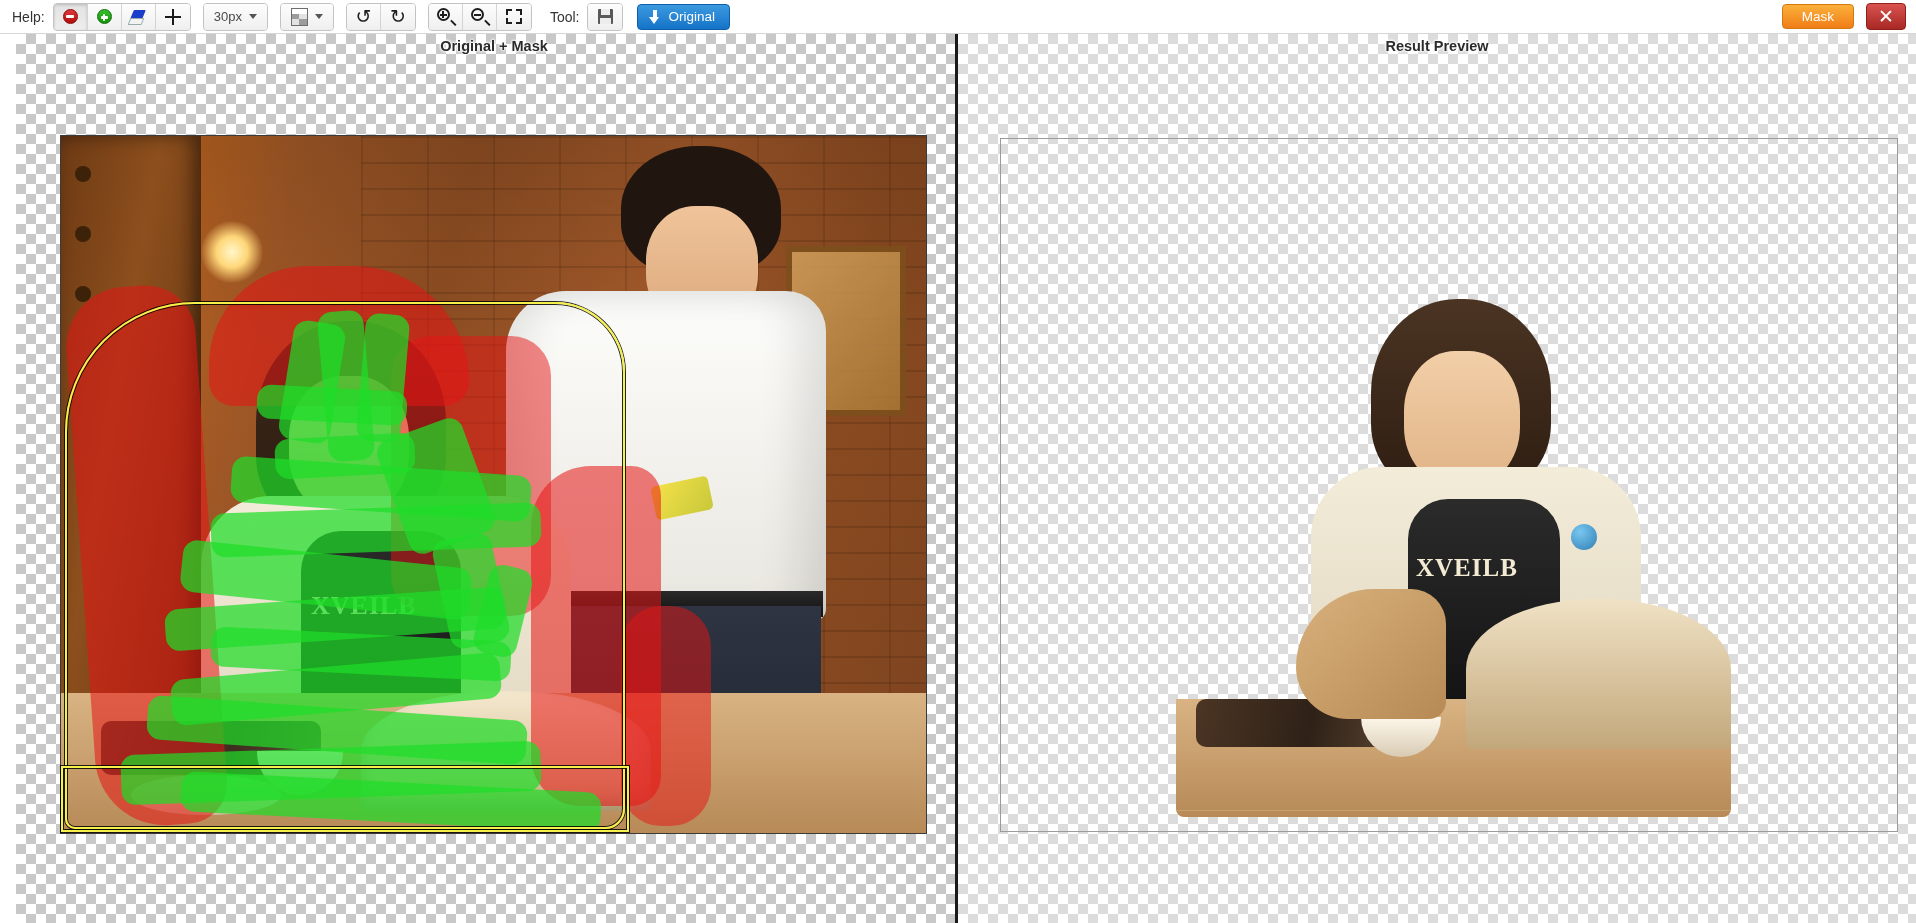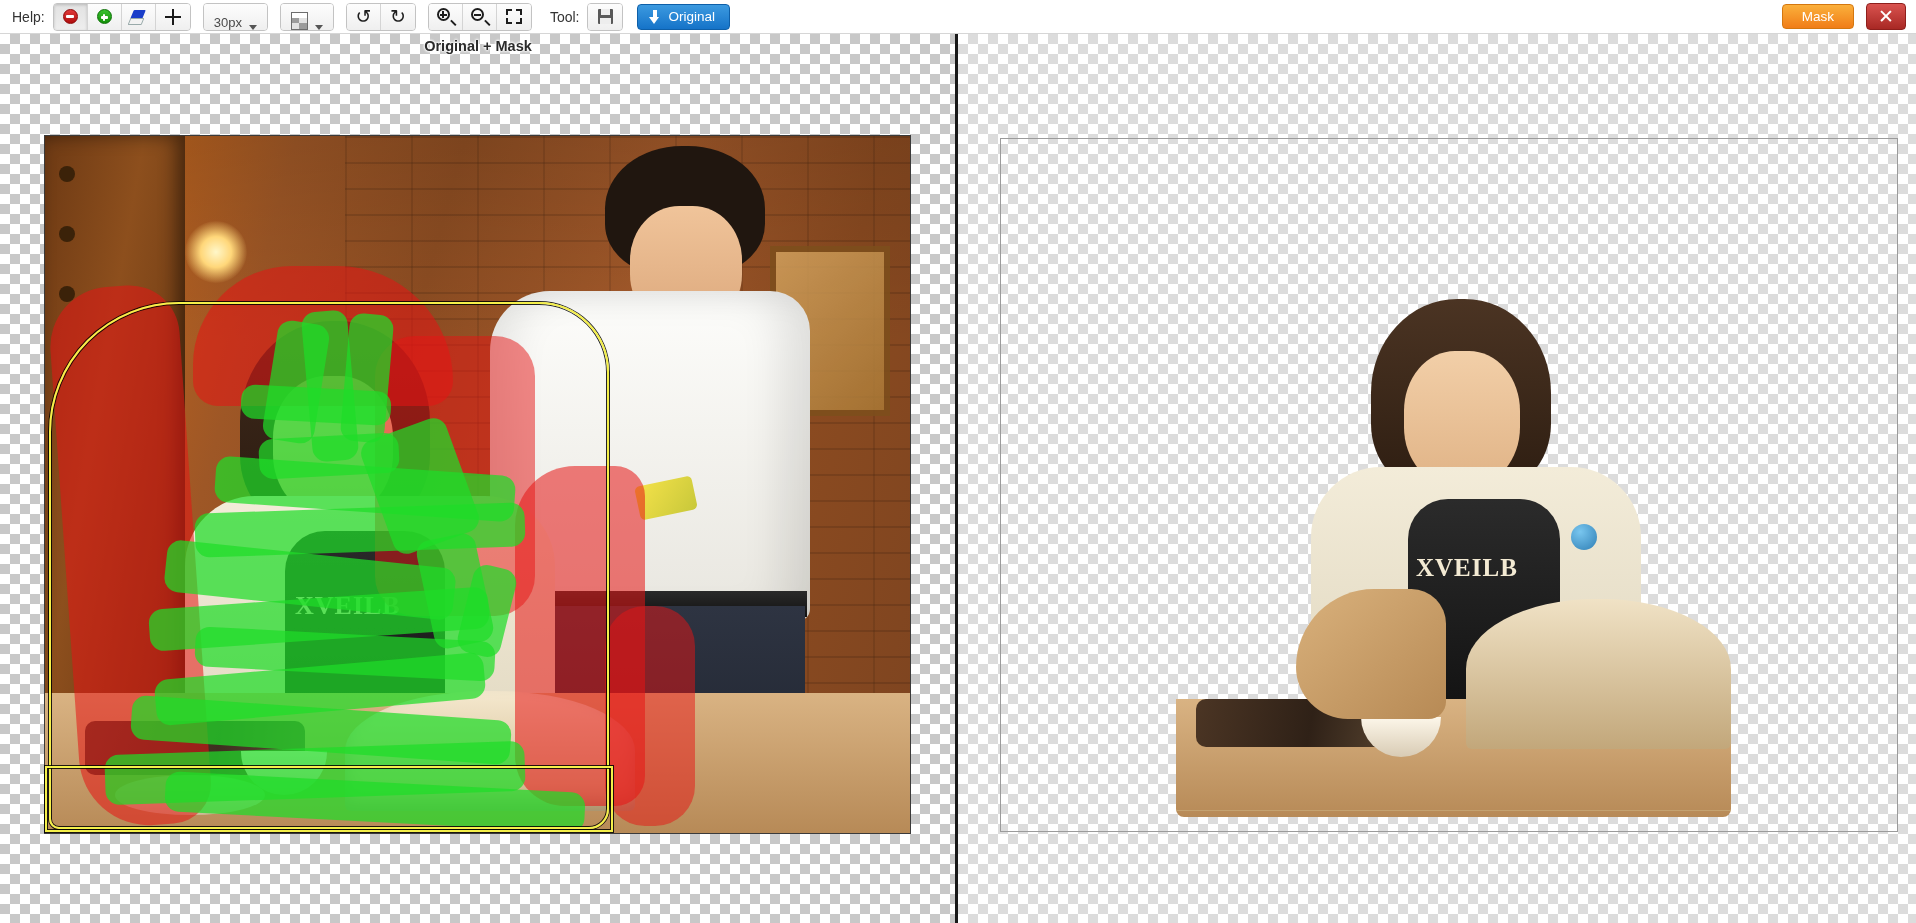"30px" .tb-btn.wide { align-items: flex-end -> none }
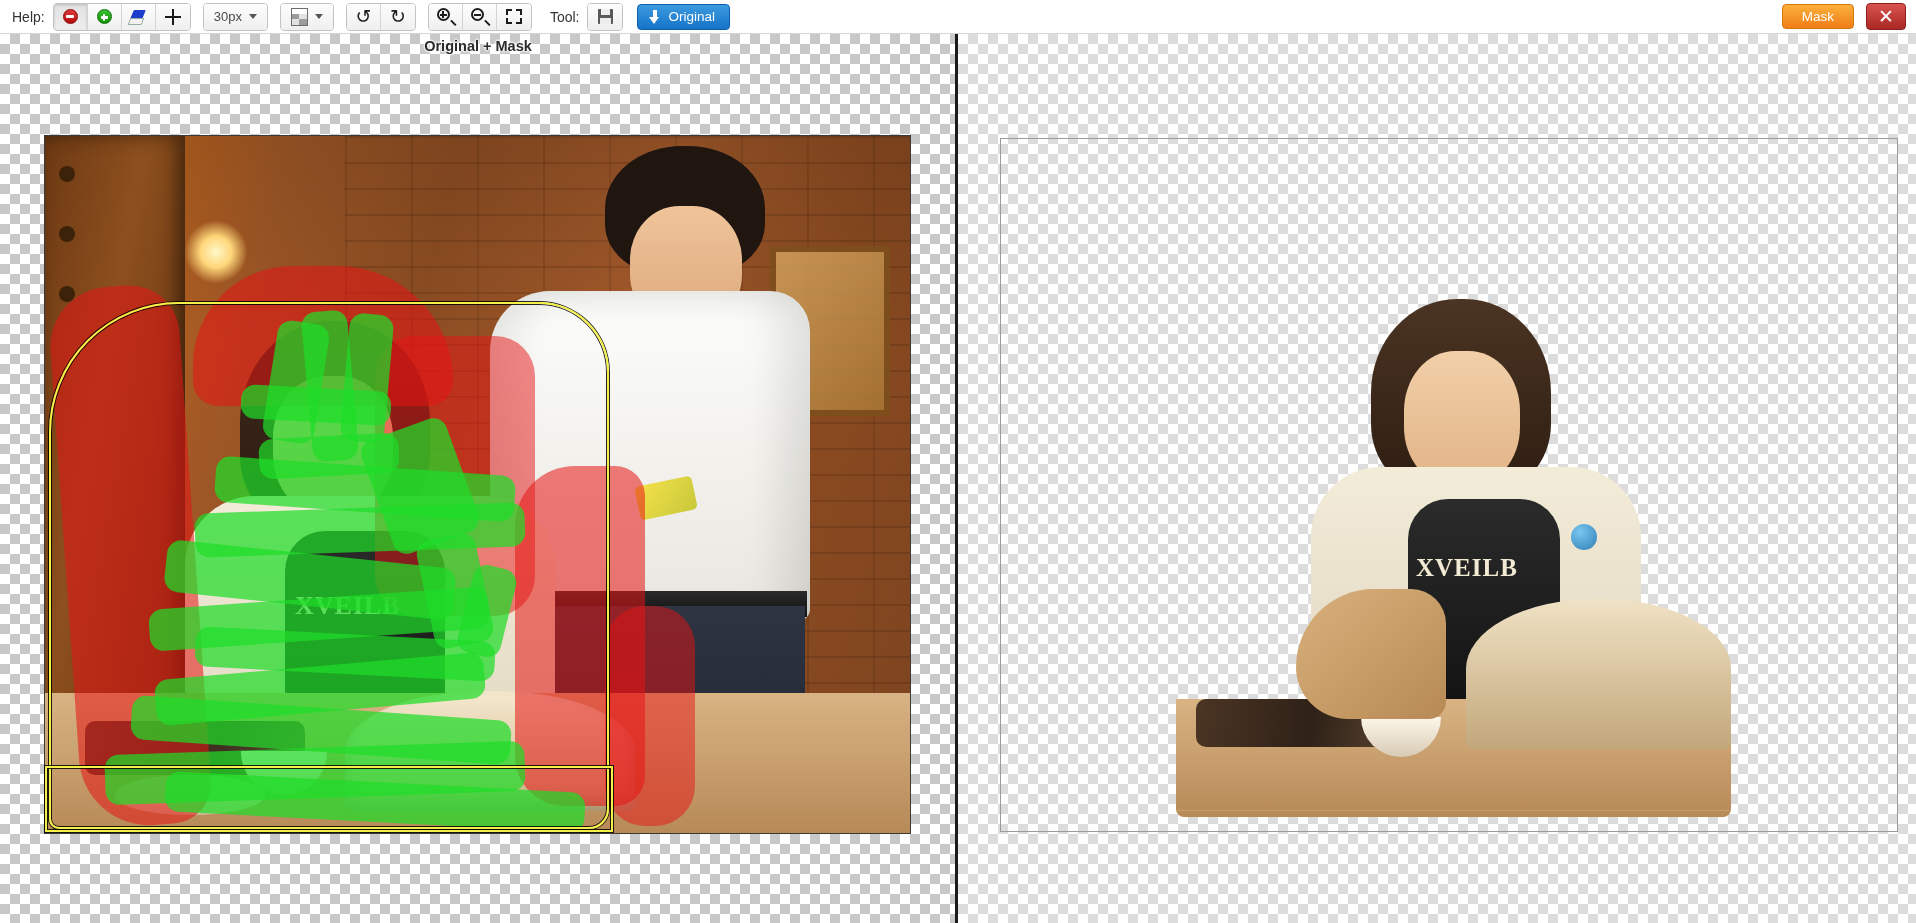"Original + Mask" #panel-left { left: 0 -> 16px }
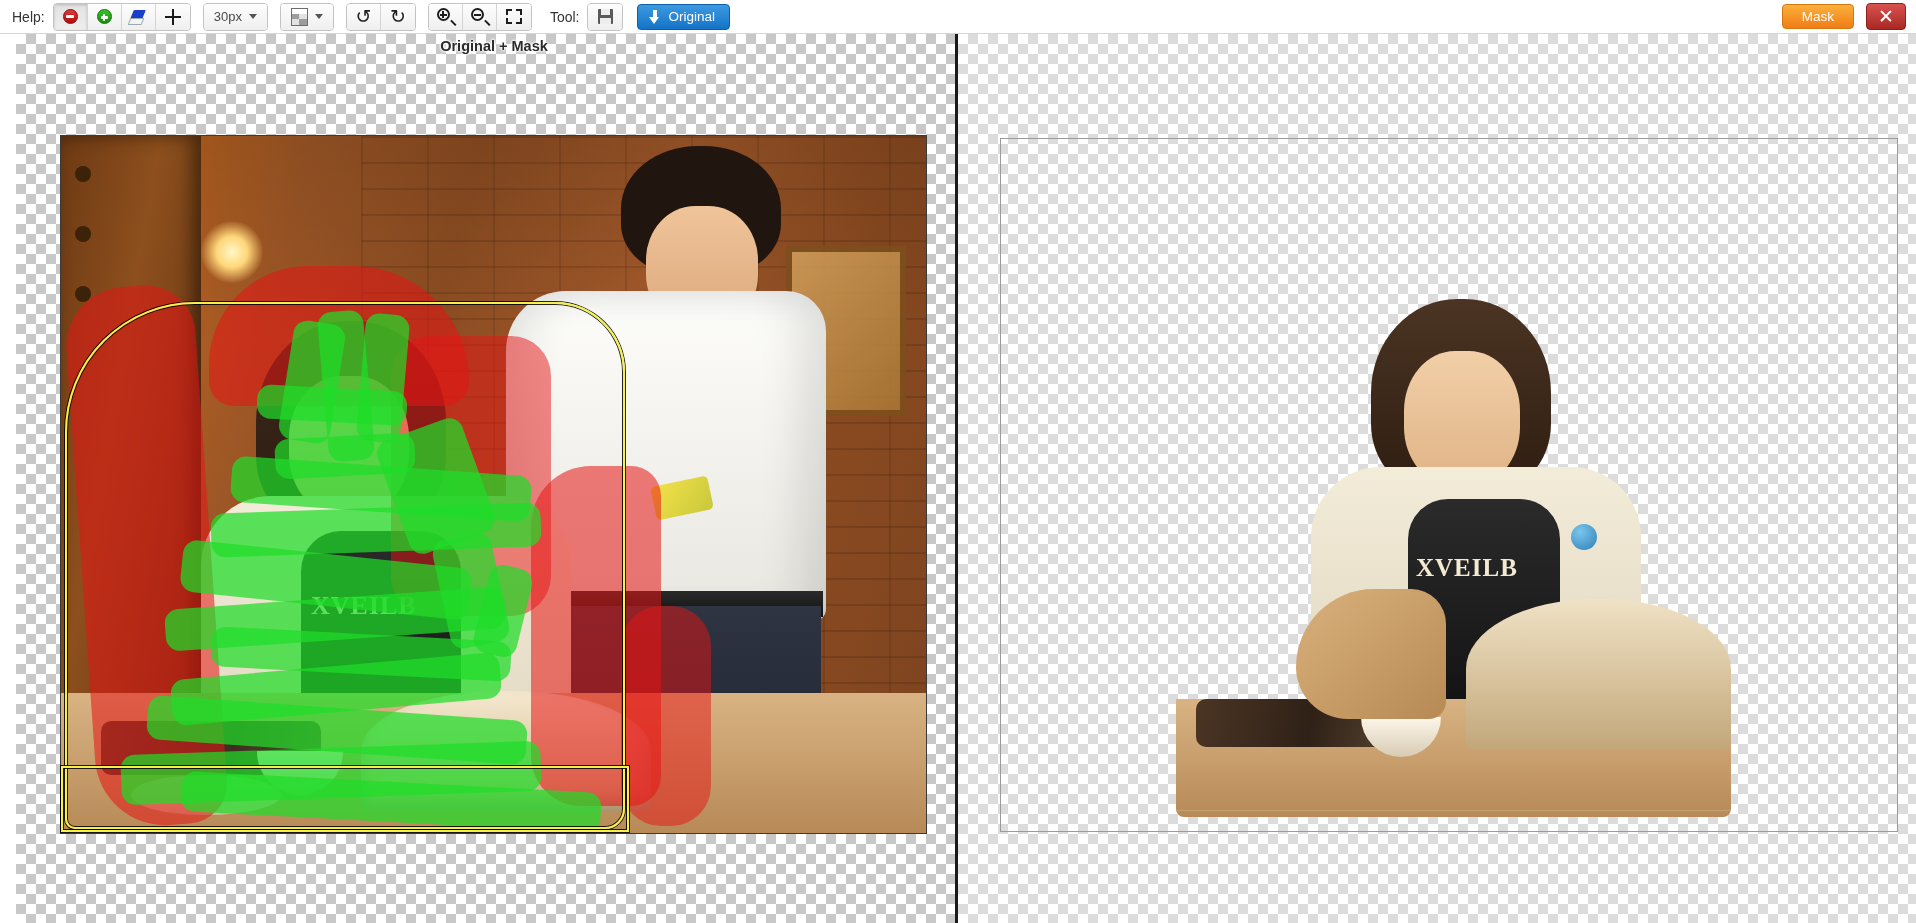"Result Preview" div.panel-title { html: none -> <div>Result Preview</div> }
